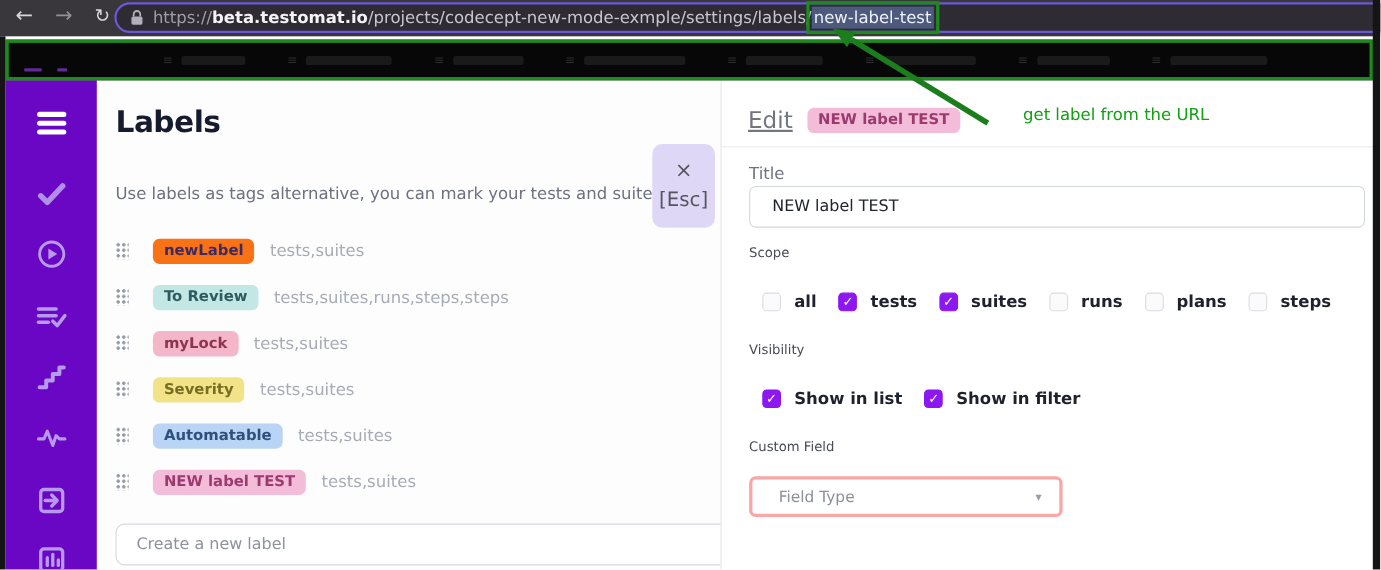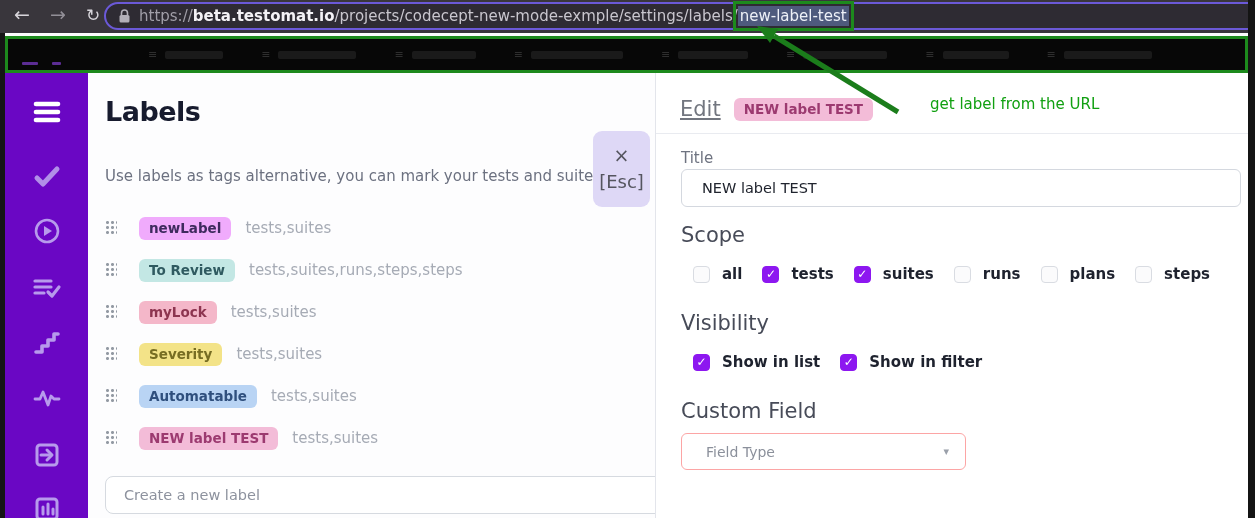"newLabel" span.badge { background-color: #f0abfc -> #f97316 }
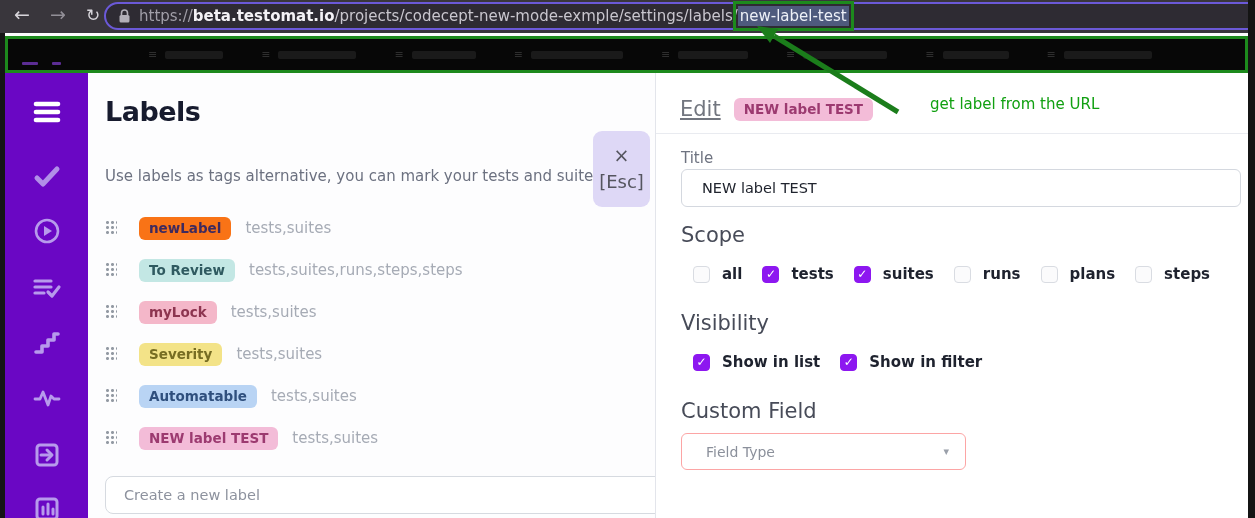"Scope" .section-label { font-size: 21px -> 12px }
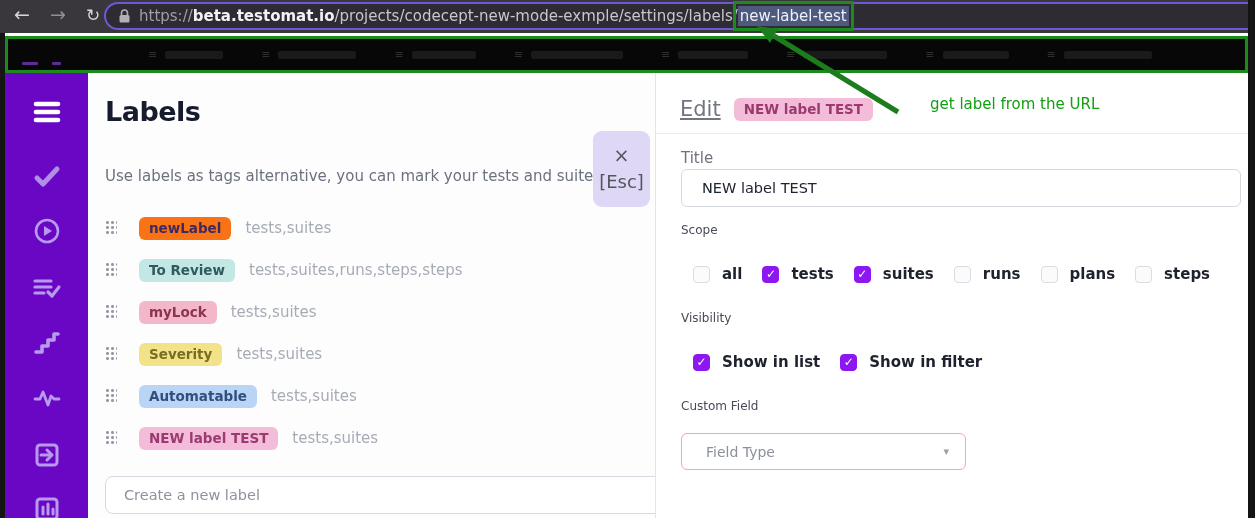"Field Type" .select-box { border: 1px solid #fca5a5 -> 3px solid #fca5a5 }
